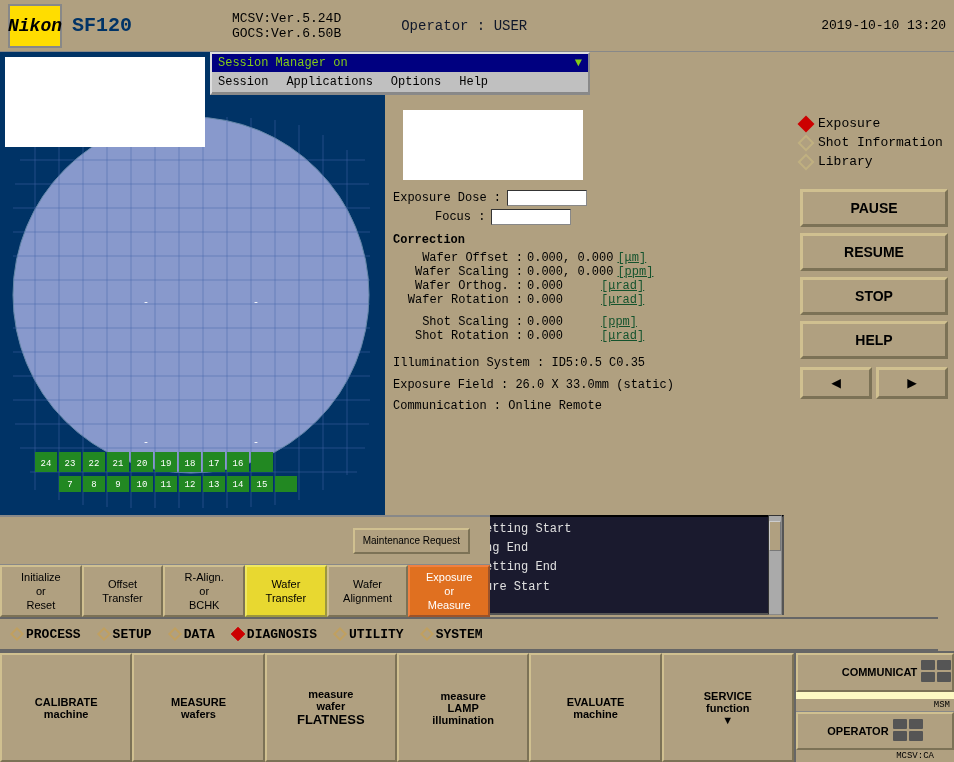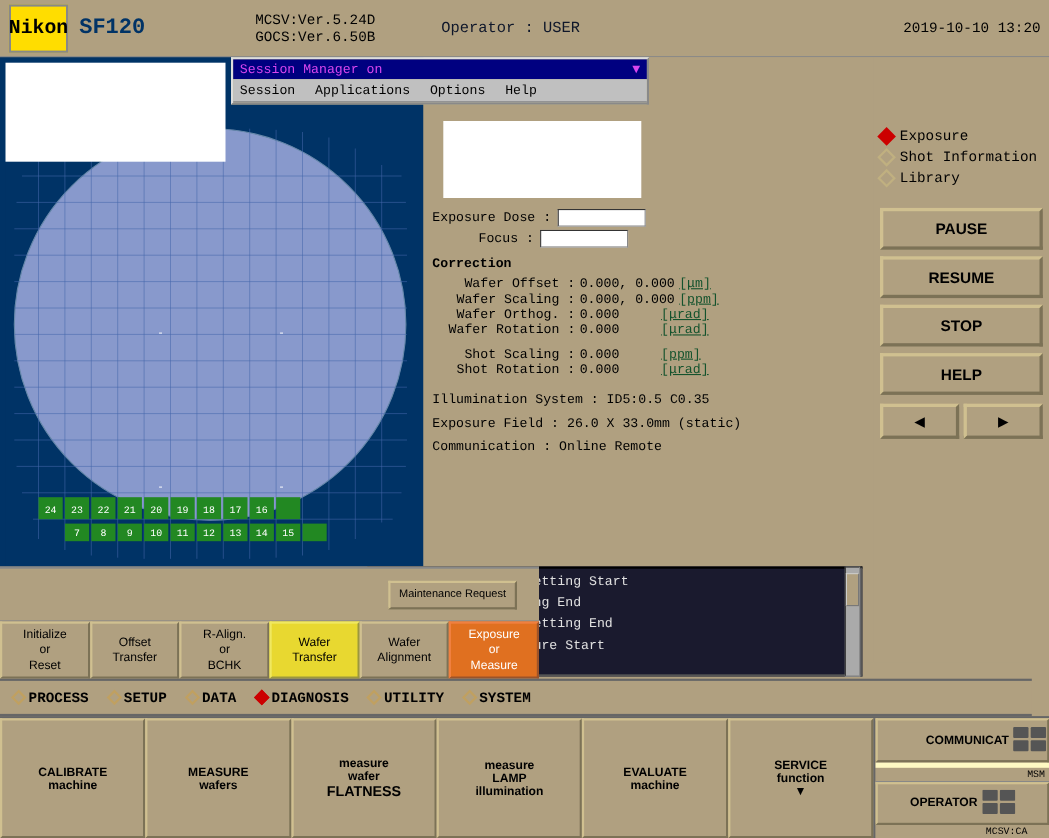"Nikon" .nikon-logo { font-style: none -> italic }
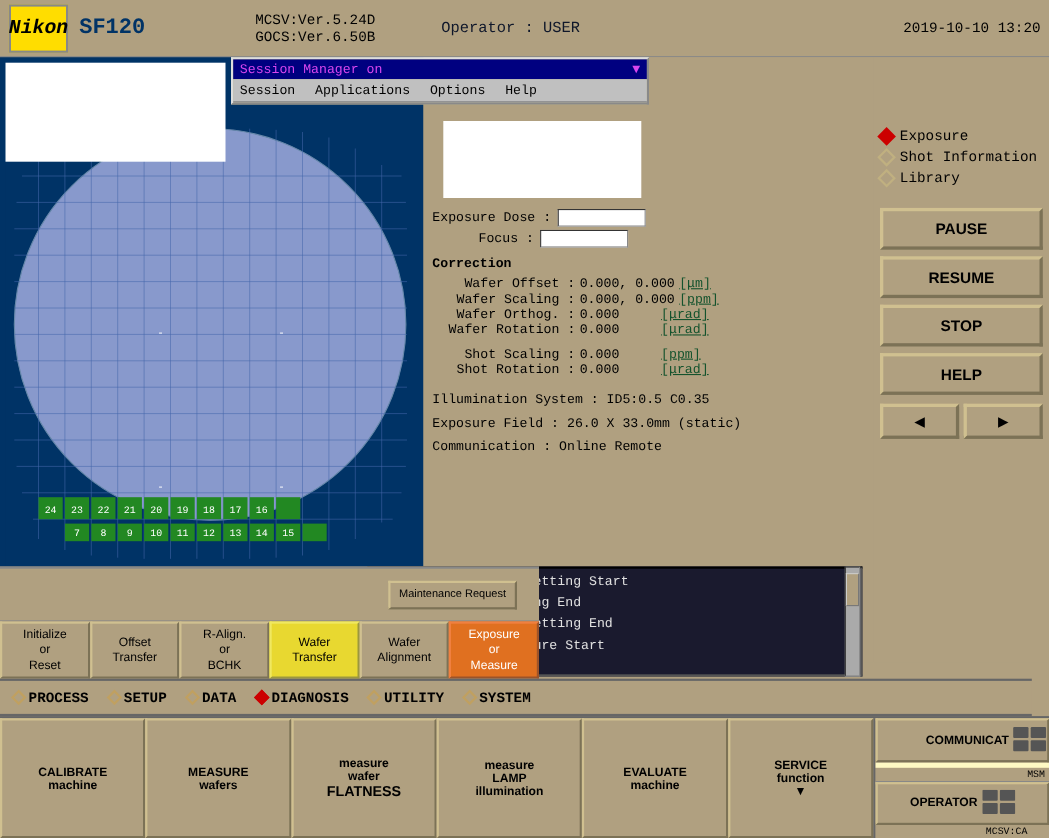"Session Manager on" .session-manager-title { color: #d946ef -> #84cc16 }
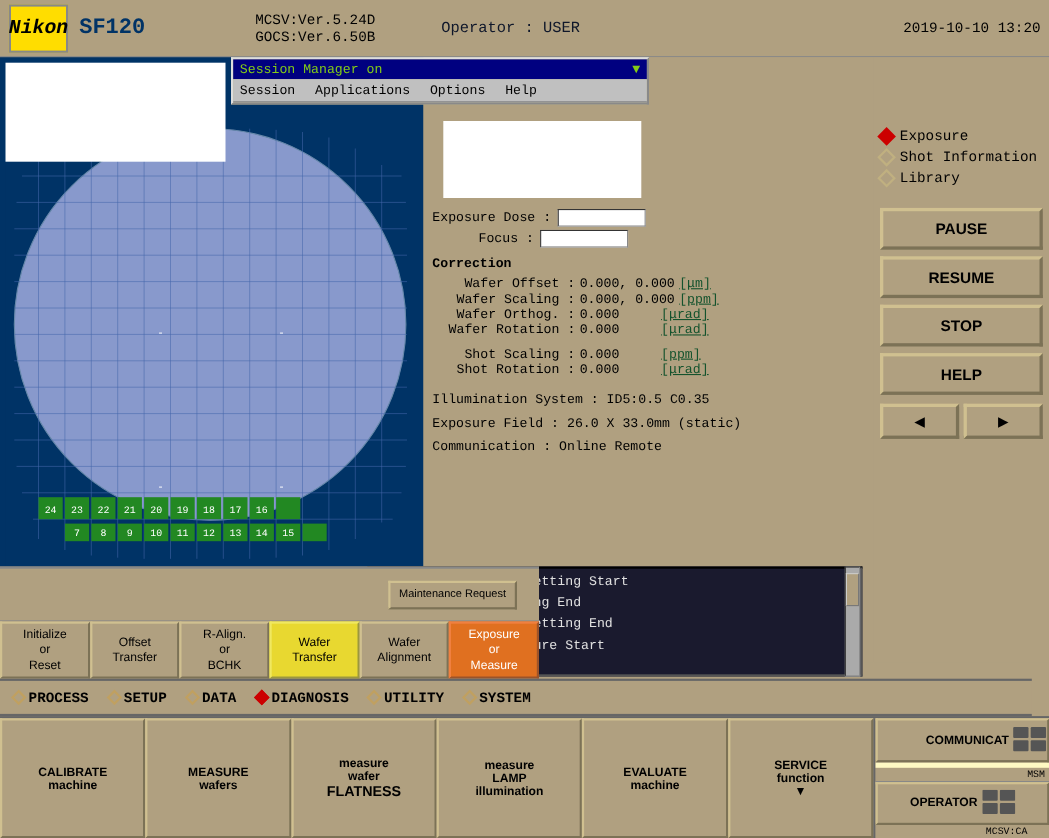"MSM" div { border-top: 5px solid #fef9c3 -> 7px solid #fef9c3 }
